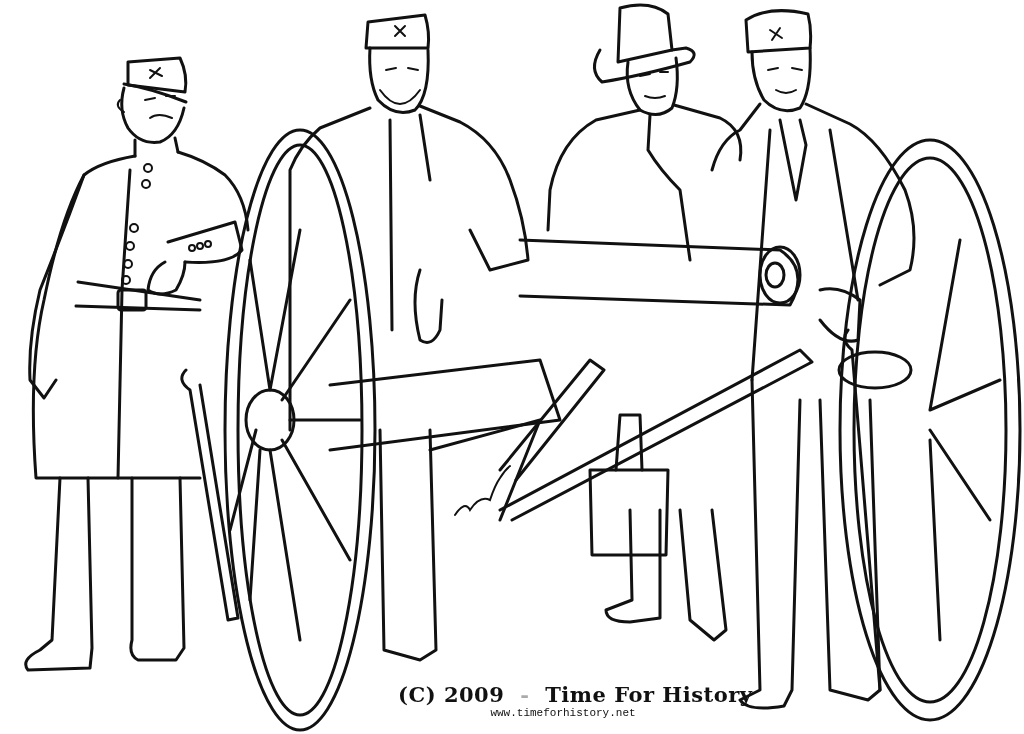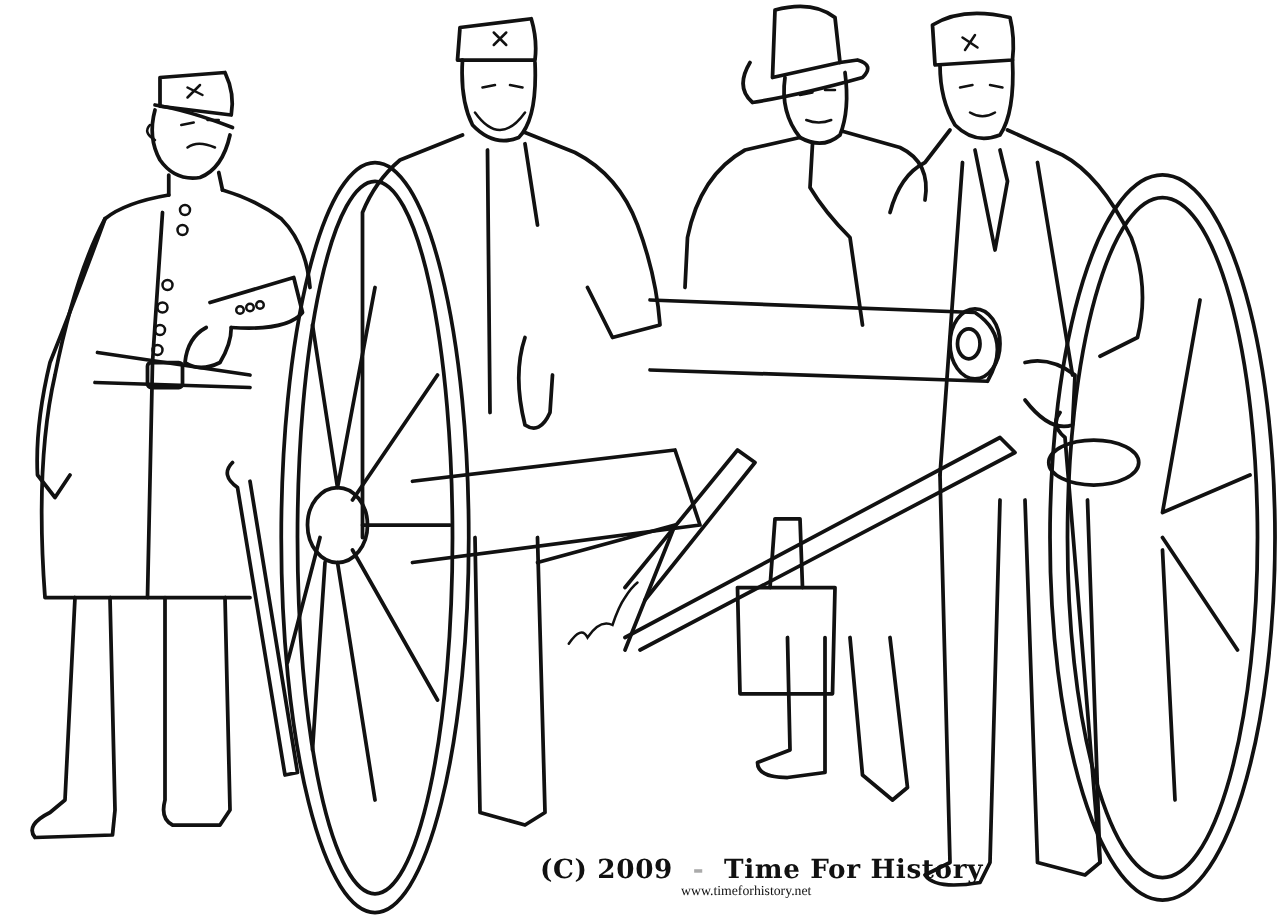"(C) 2009 - Time For" .caption { margin-left: 34px -> none }
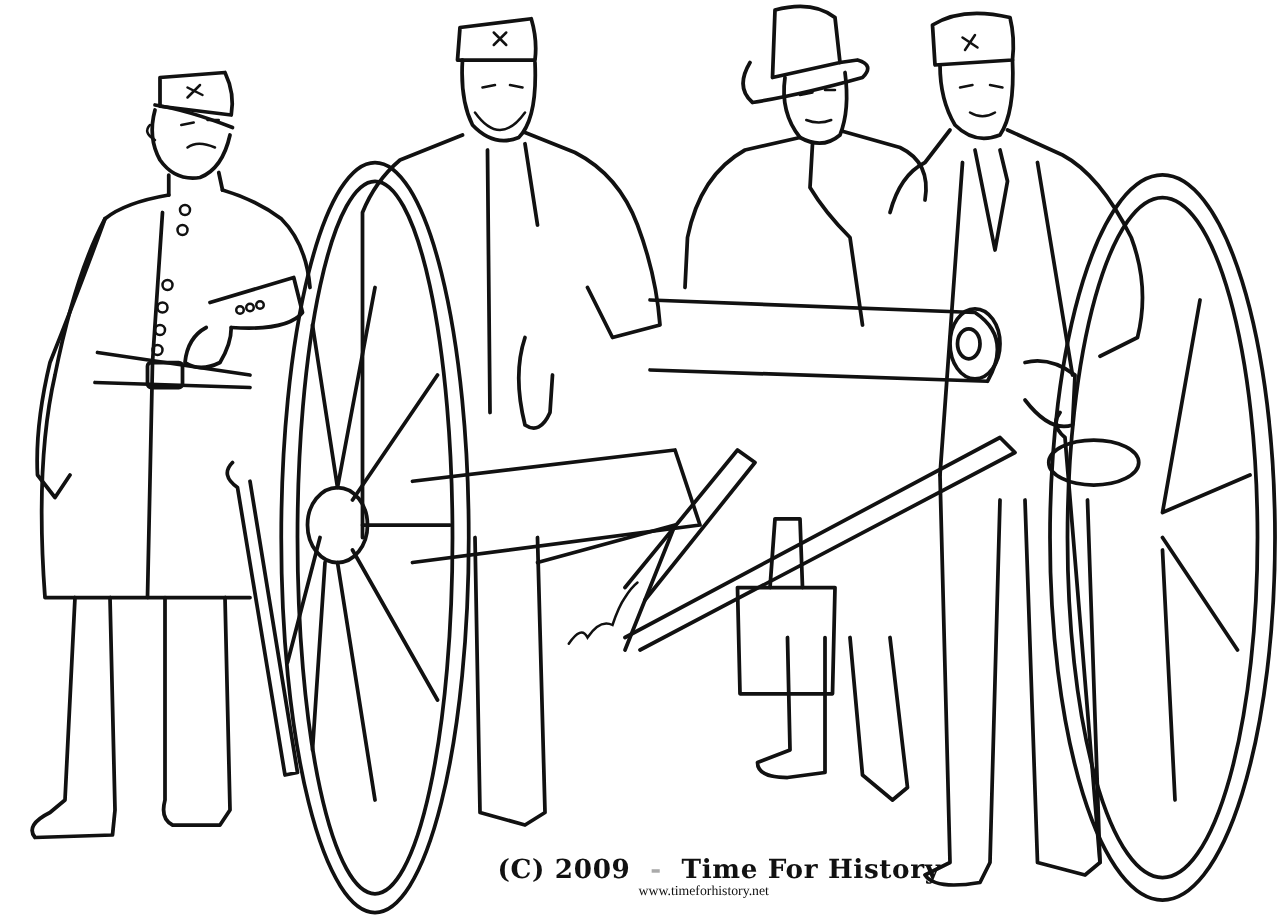"www.timeforhistory.net" .caption-url { font-family: Liberation Serif, serif -> Liberation Mono, monospace }
